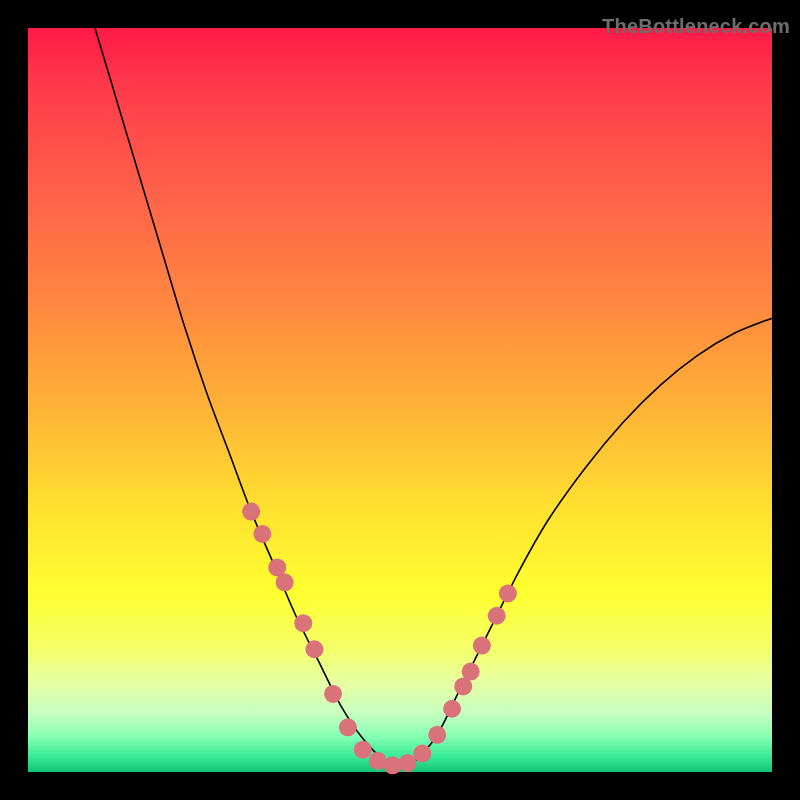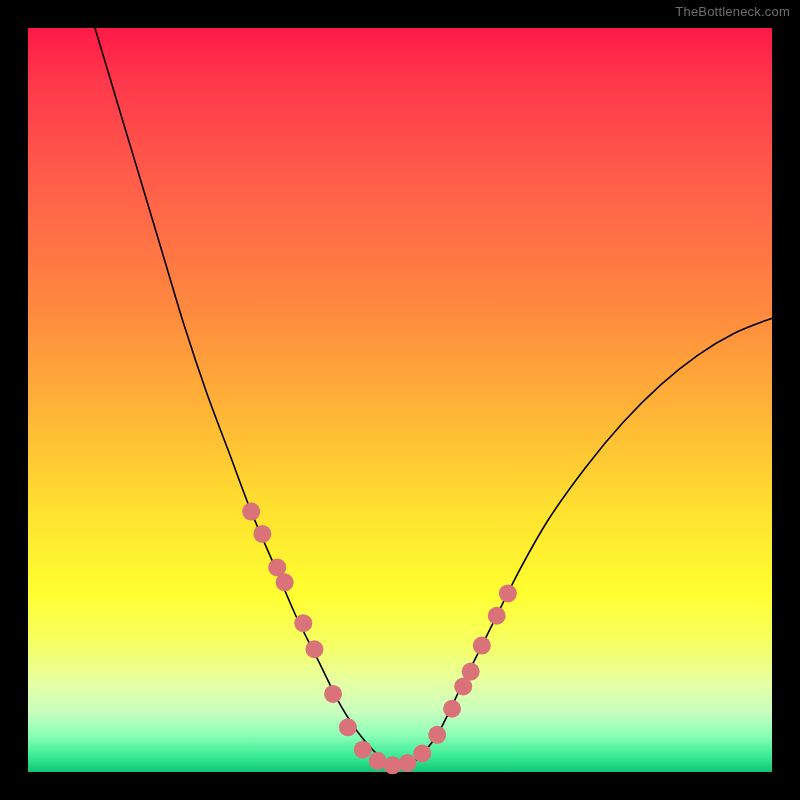"TheBottleneck.com" .watermark { font-size: 13px -> 20px; font-weight: 400 -> 700; top: 4px -> 15px }
